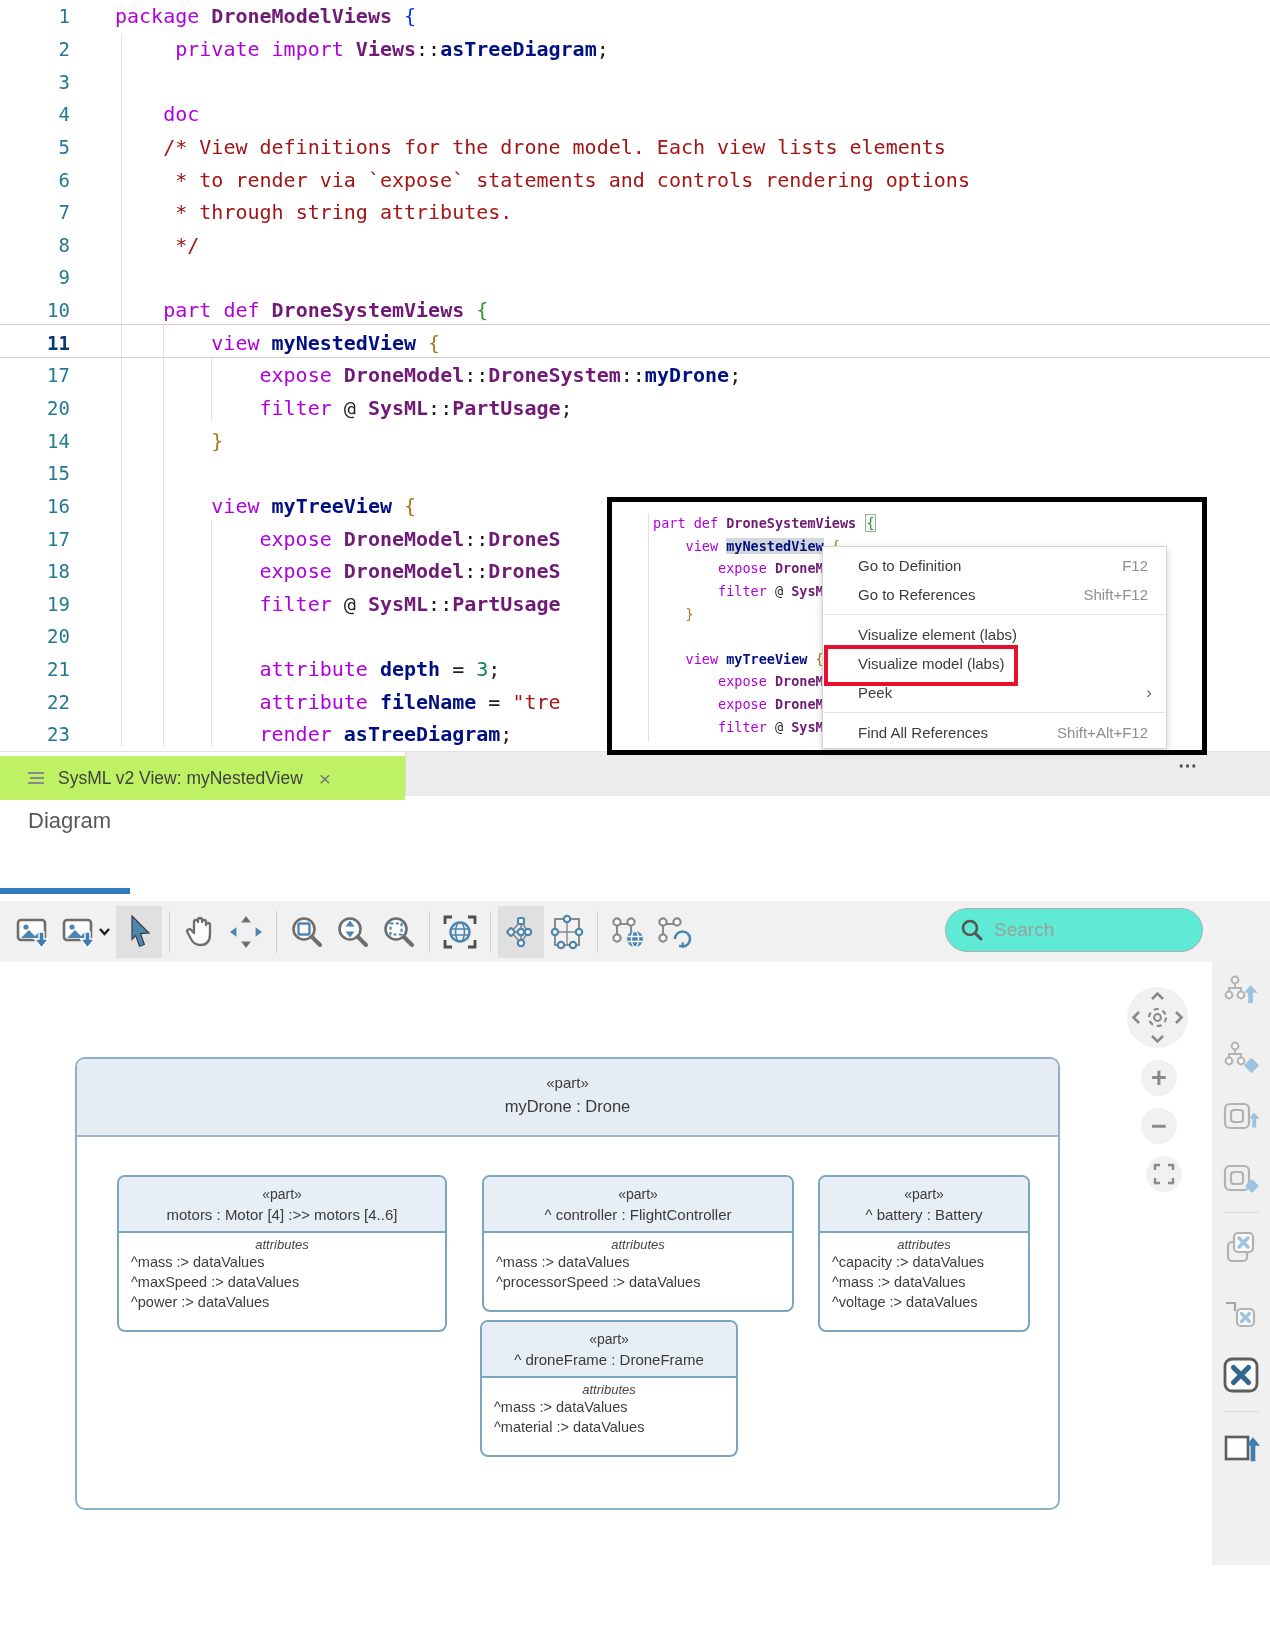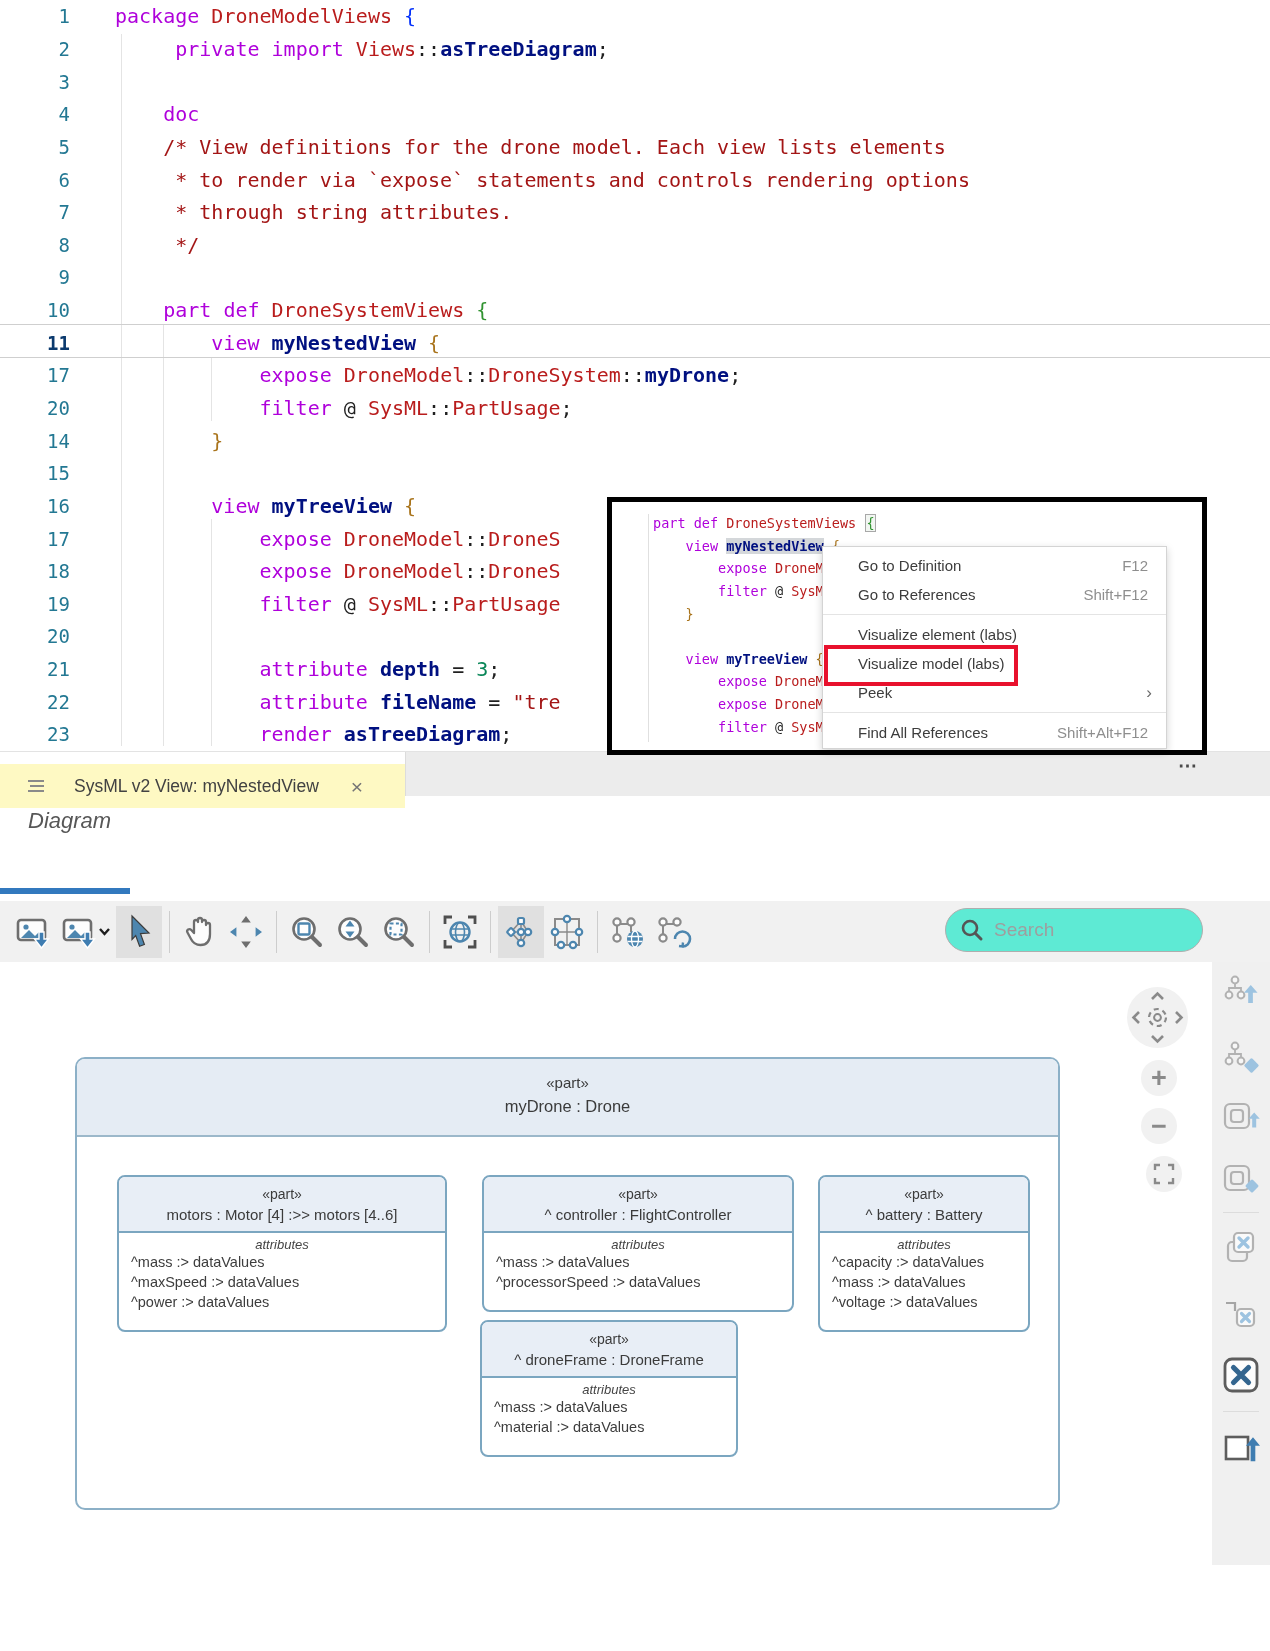"DroneModelViews" .tk-type { color: #b91c1c -> #701a75; font-weight: none -> bold }
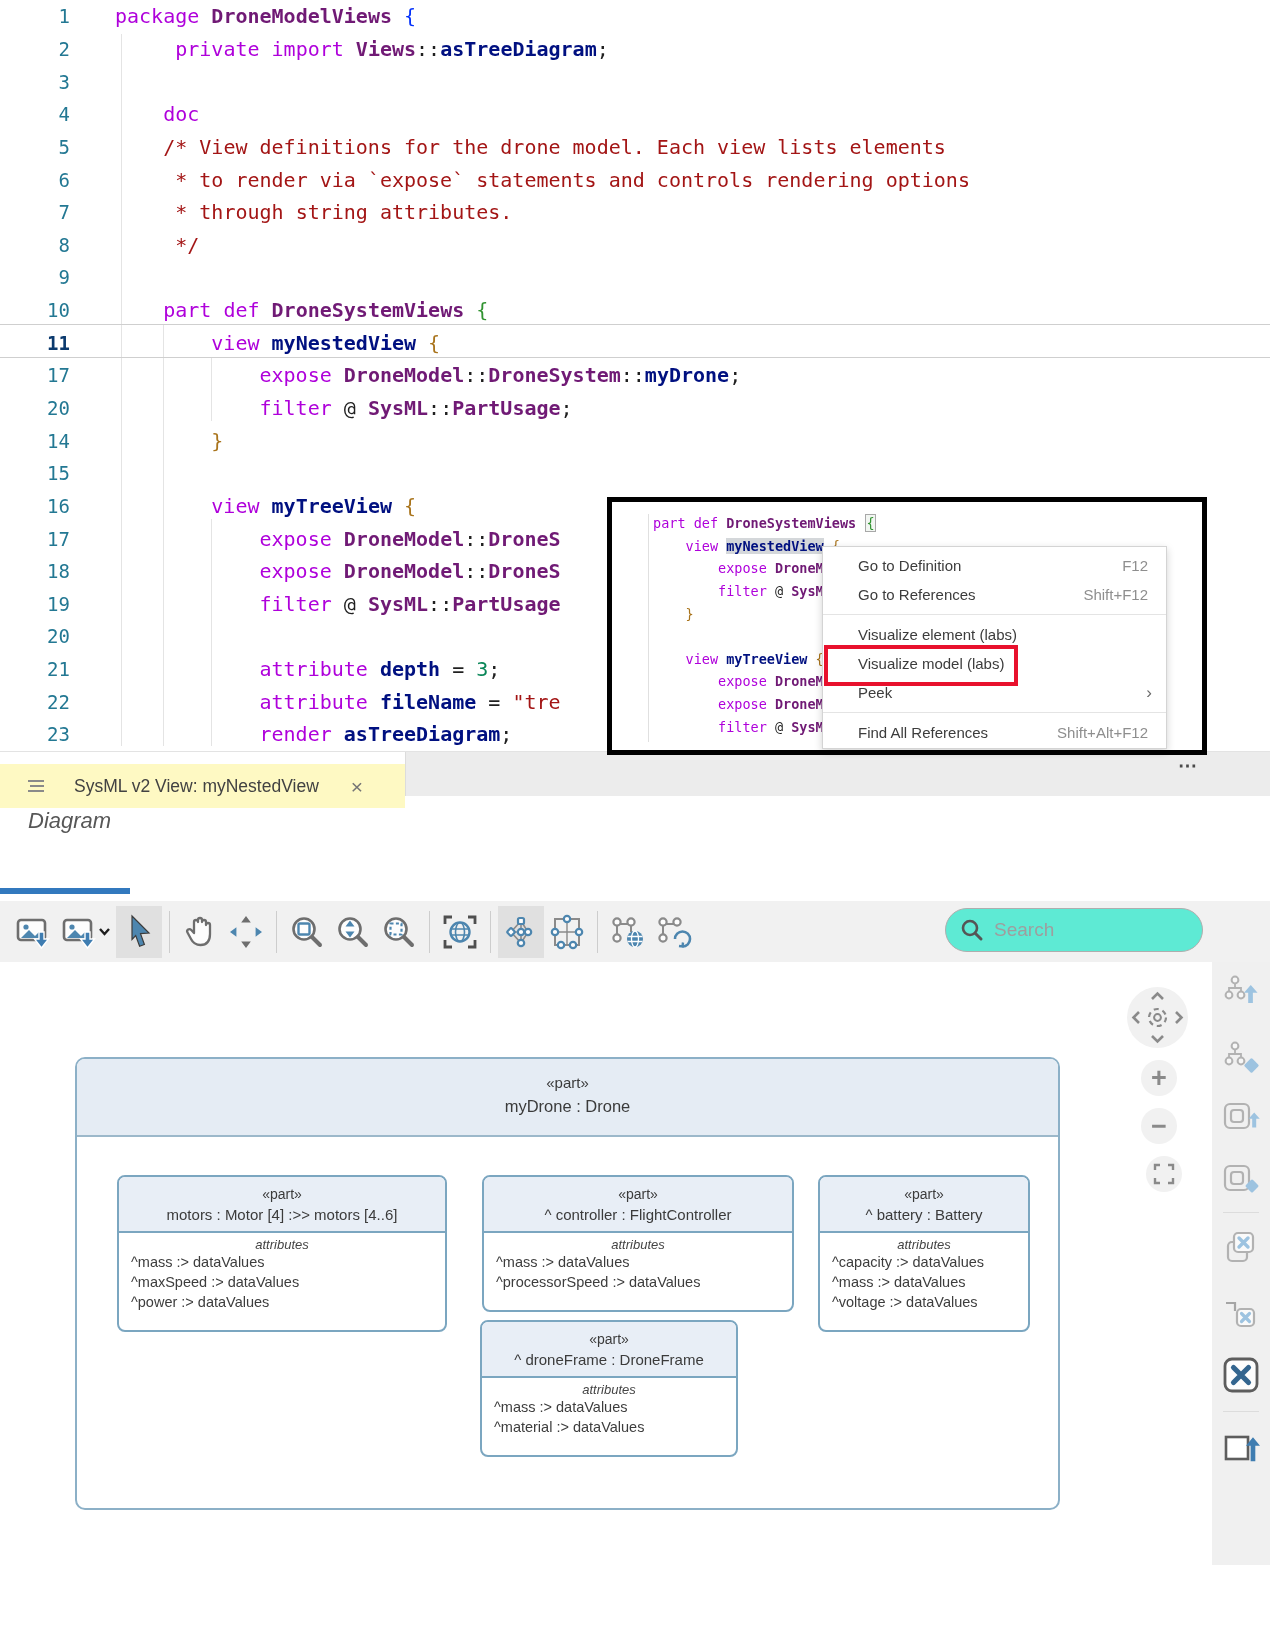"SysML v2 View: myNestedView" #active-tab { background: #fef9c3 -> #bef264; gap: 16px -> none; top: 12px -> 4px }
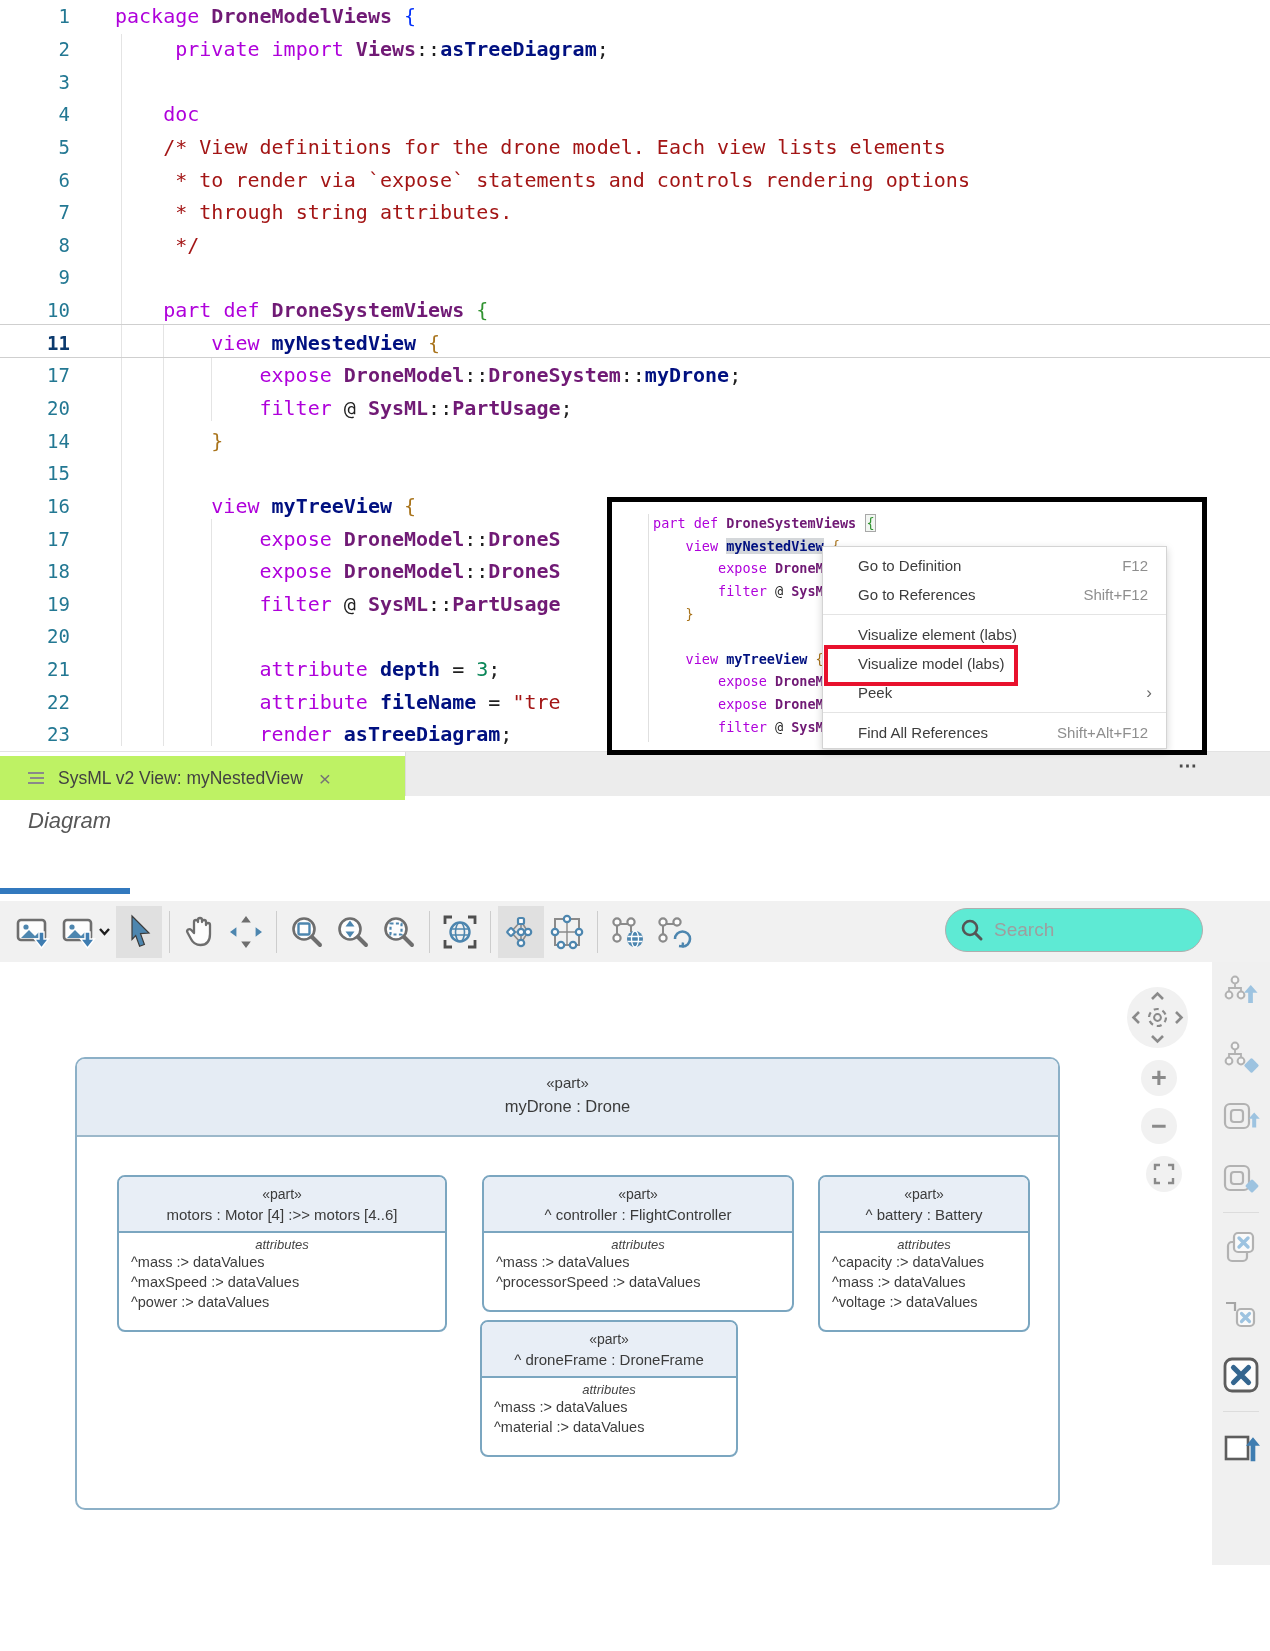"Diagram" #panel-tab-label { font-style: italic -> none }
